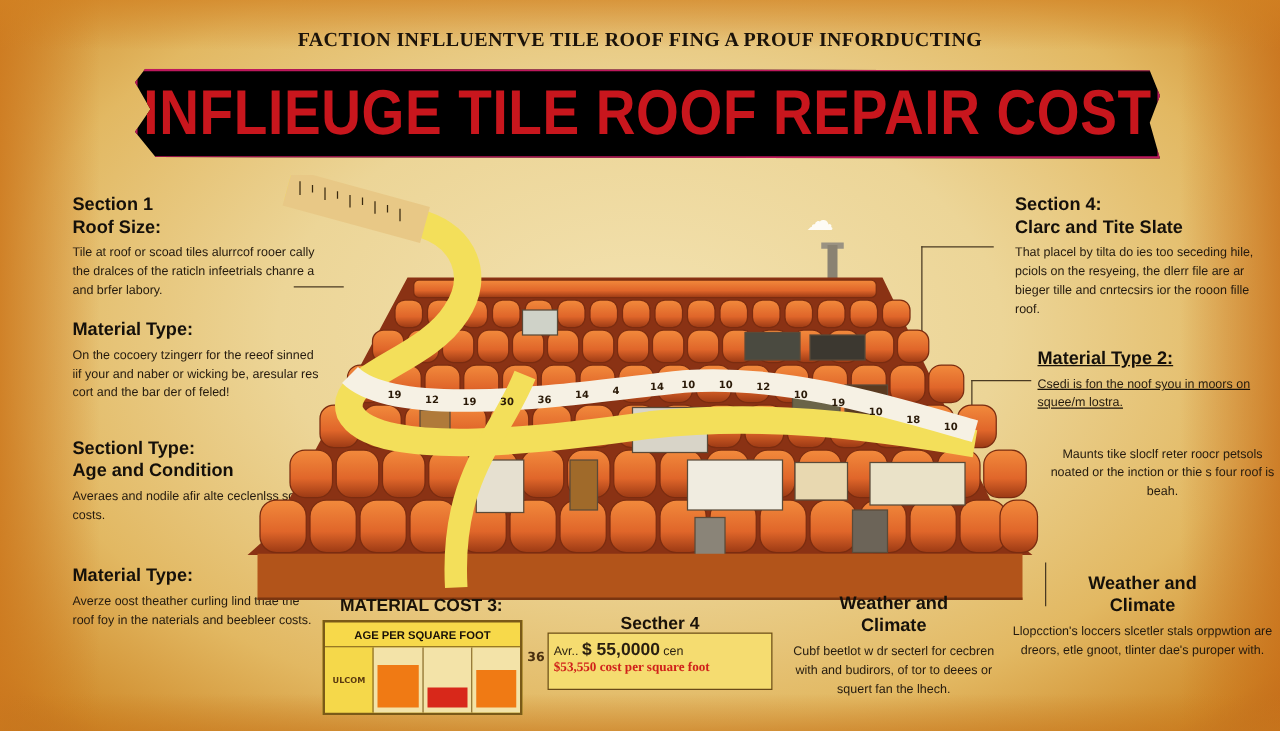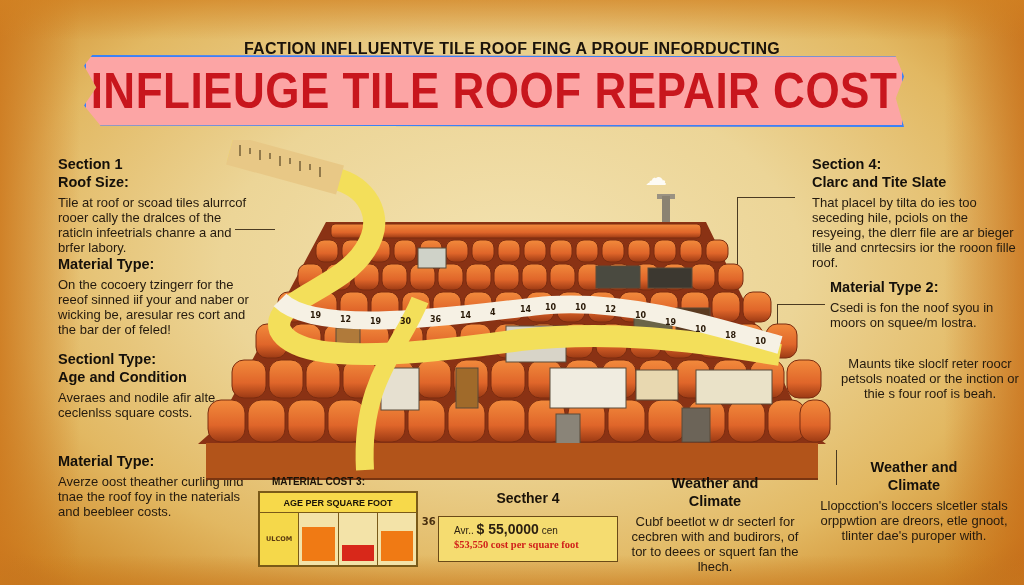"FACTION INFLLUENTVE TILE ROOF FING" .subtitle { font-family: Liberation Sans, sans-serif -> Liberation Serif, serif; top: 40px -> 24px }
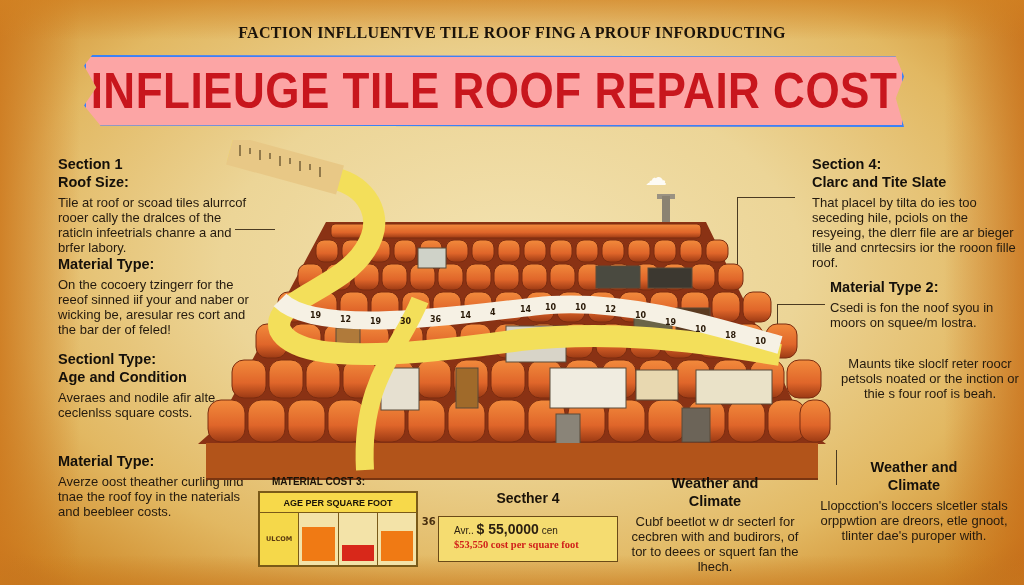"INFLIEUGE TILE ROOF REPAIR COST" .banner { background: #fca5a5 -> #000000; border: 2px solid #3b82f6 -> 2px solid #be185d; left: 84px -> 108px }
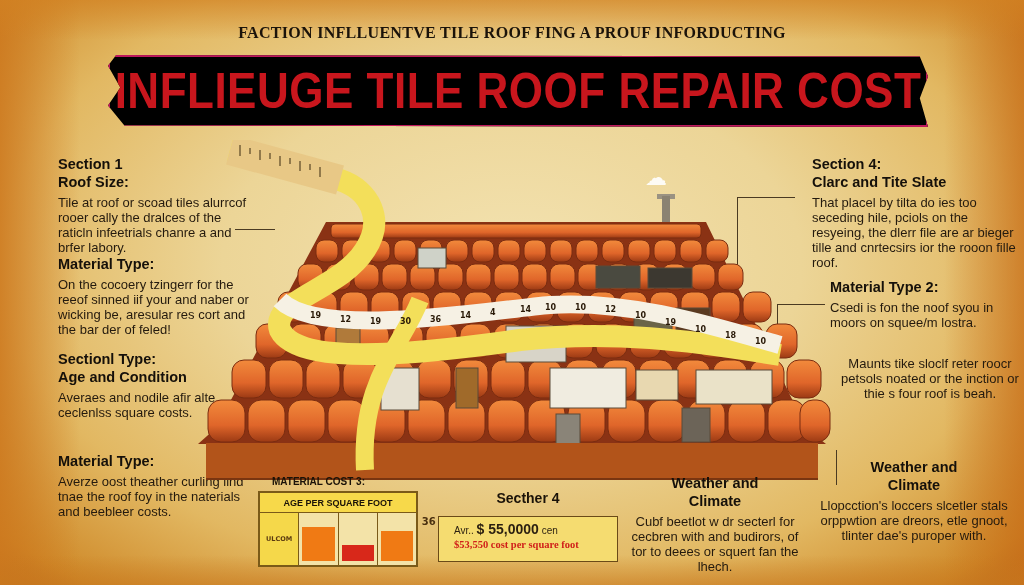"Tile at roof or scoad" .callout p { font-size: 13px -> 10px }
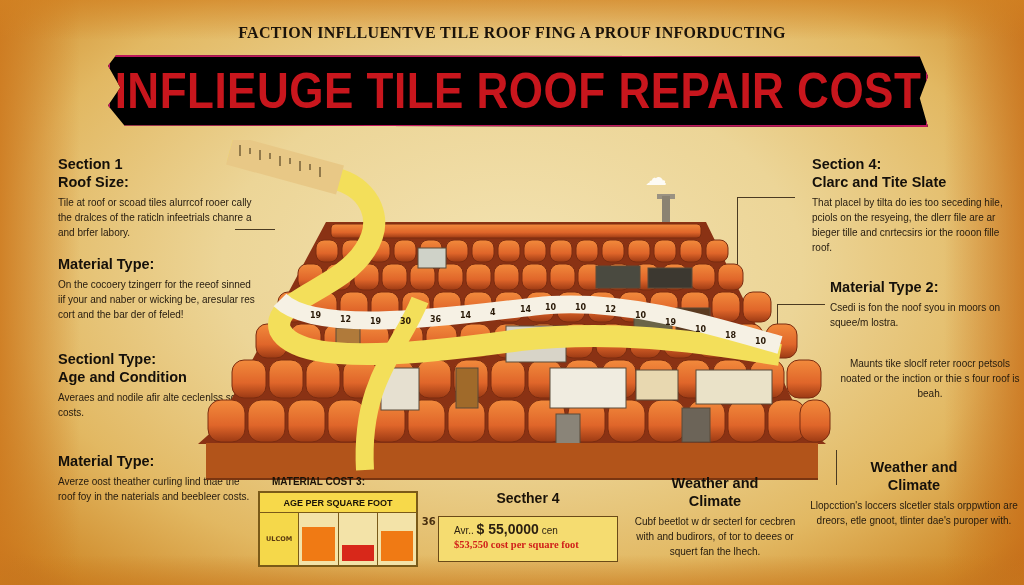"Material Type 2:" div.callout { text-decoration: none -> underline }
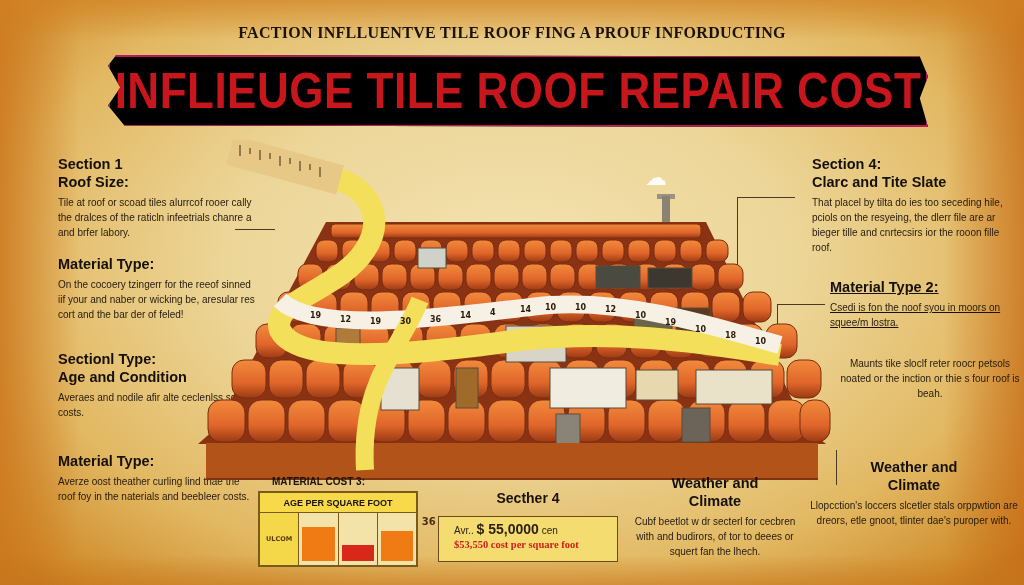"MATERIAL COST 3:" .cost-title { font-size: 10px -> 14px }
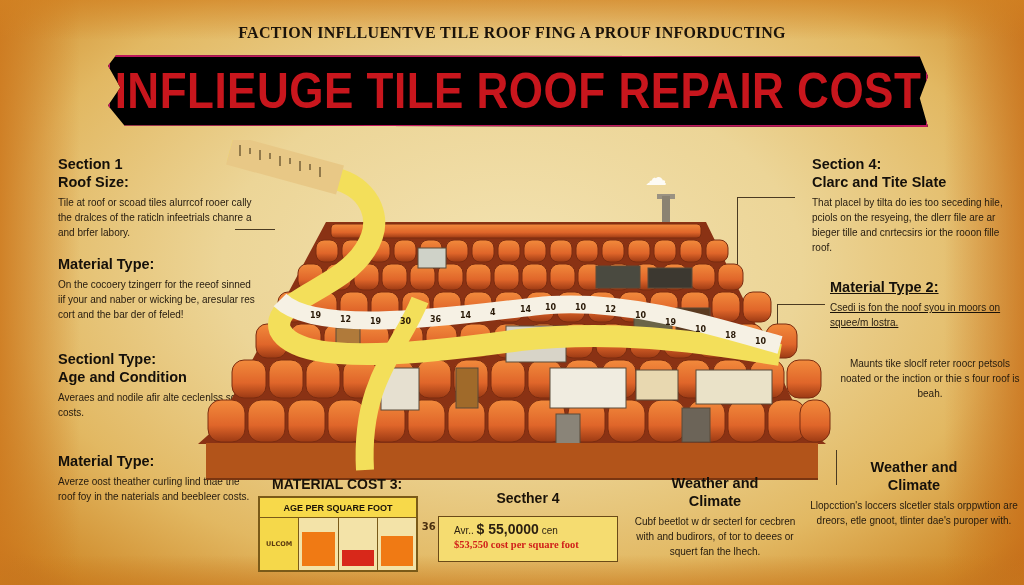"Avr.. $ 55,0000 cen" .avg-box { margin-top: 10px -> none; padding: 4px 15px -> 4px 4px }
